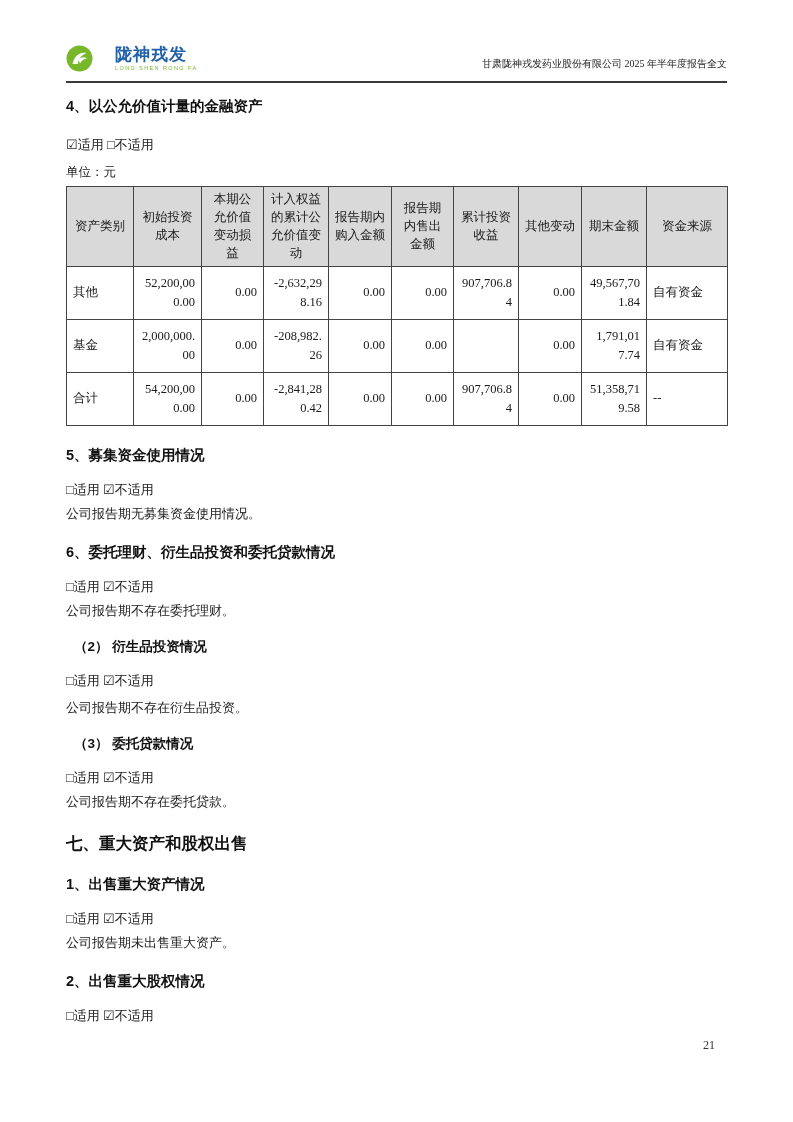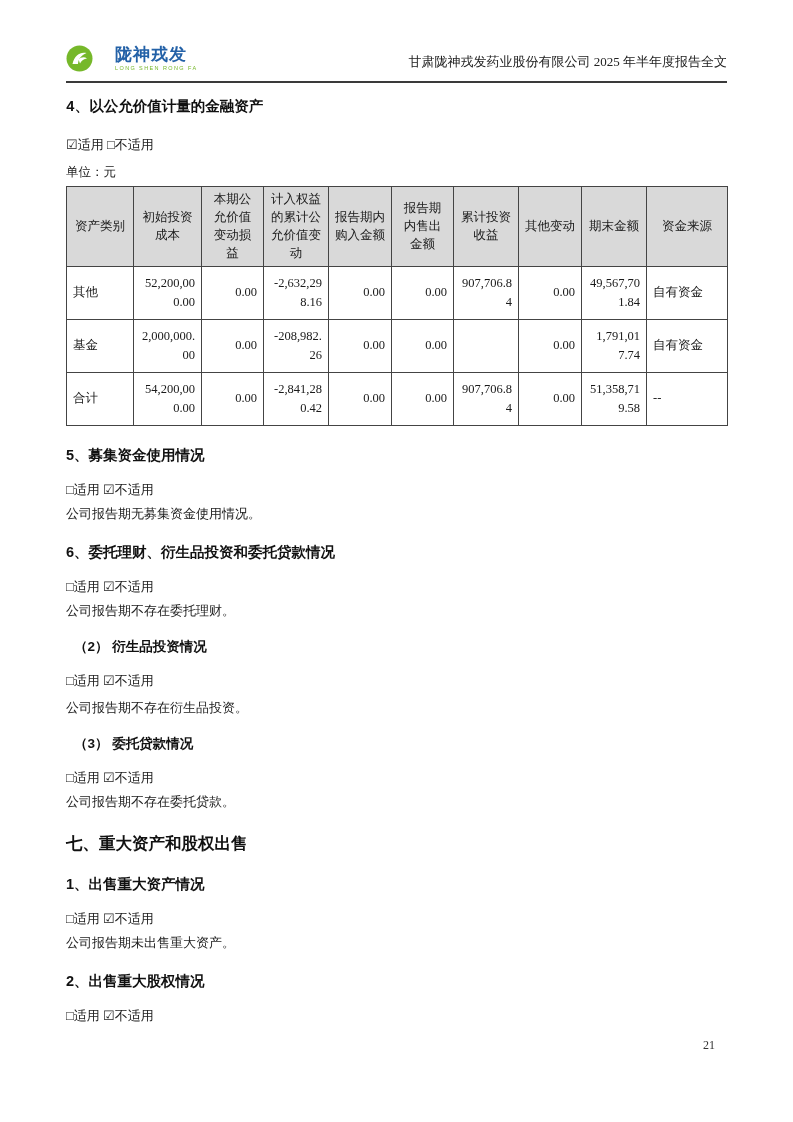"甘肃陇神戎发药业股份有限公司 2025 年半年度报告全文" .doc-title { font-size: 13px -> 10px }
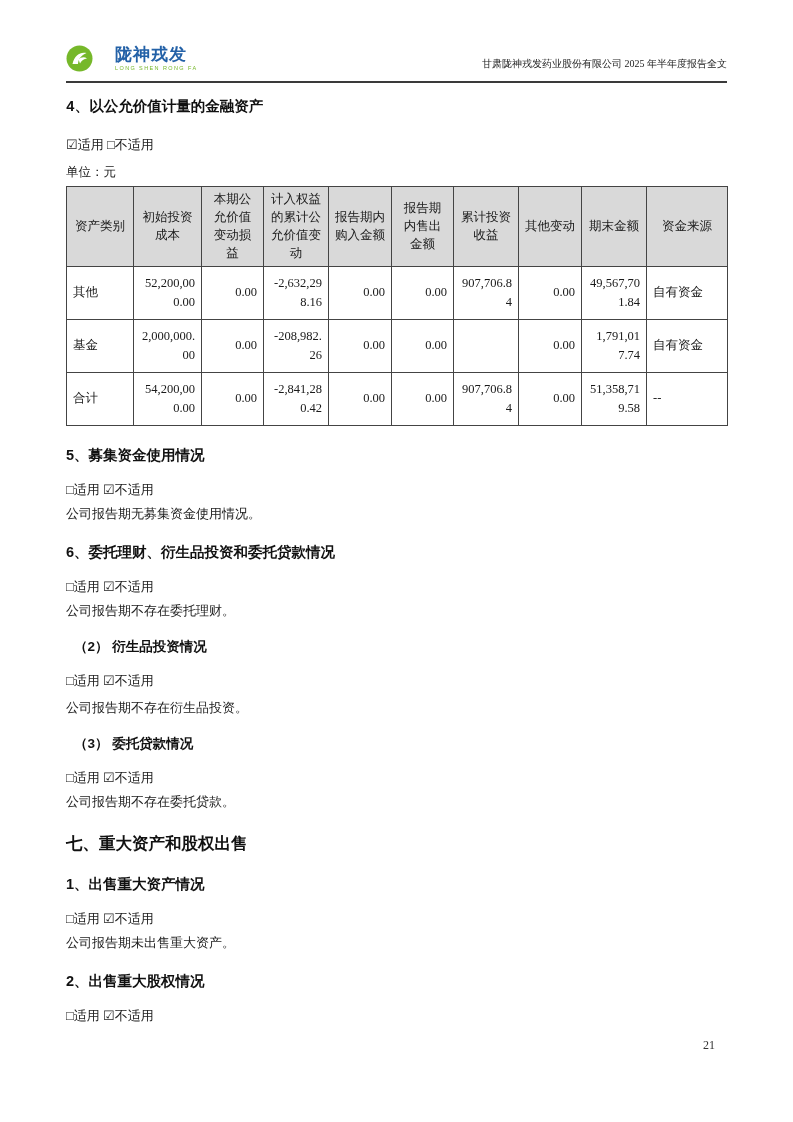"4、以公允价值计量的金融资产" h2.sec-num { font-family: Liberation Mono, monospace -> none }
